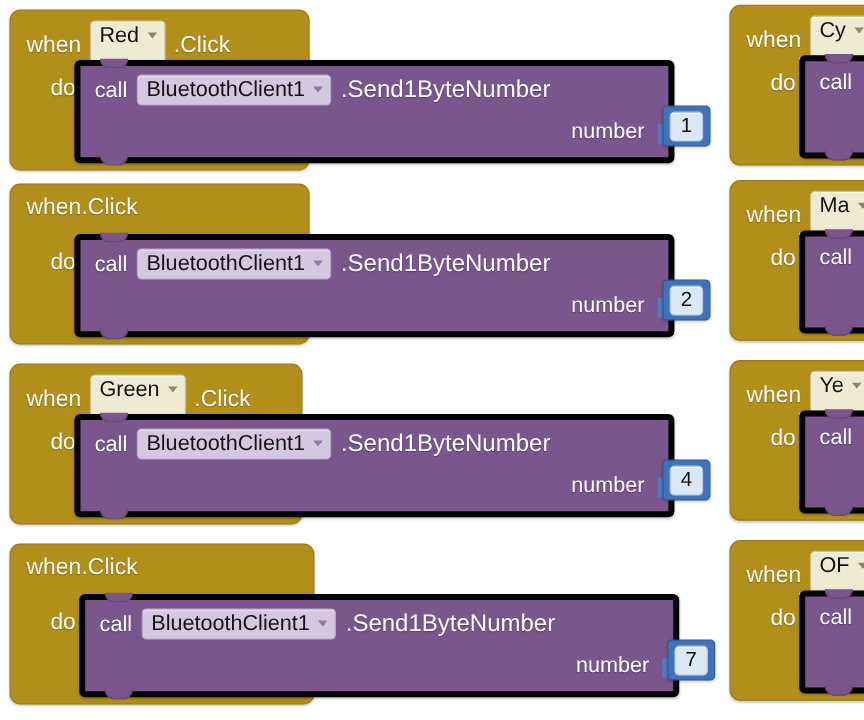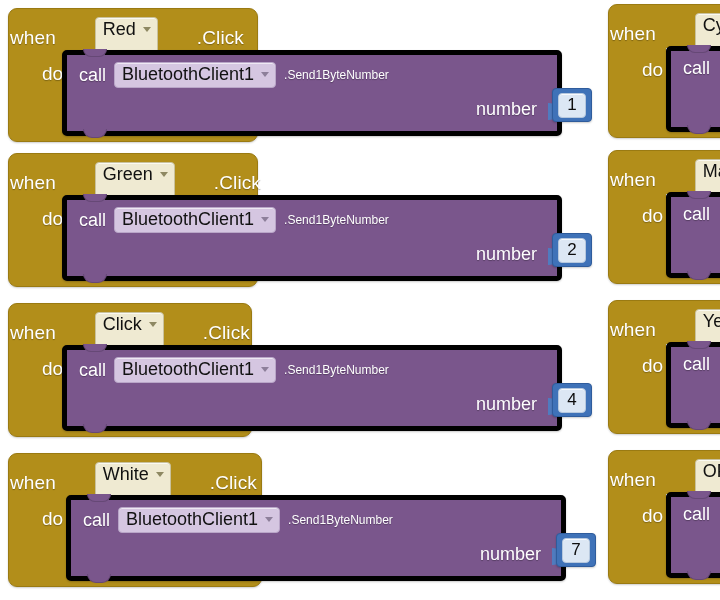"when" .when-row { gap: 32px -> none; left: 2px -> 14px }
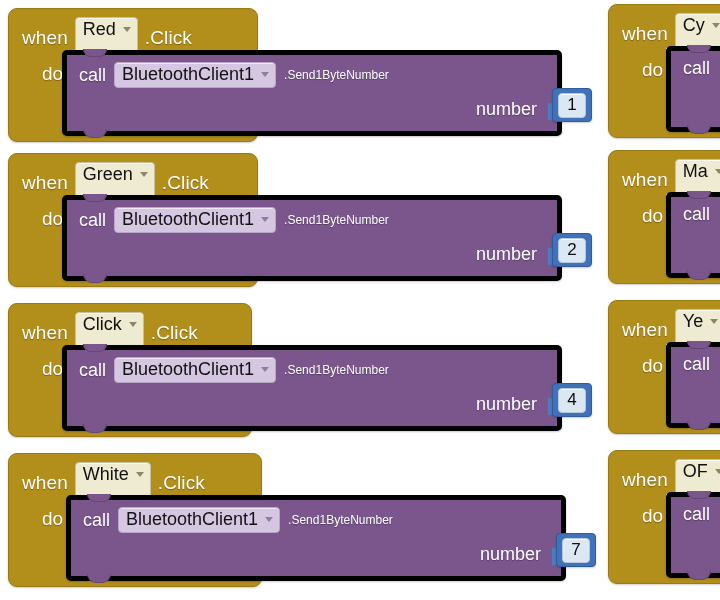".Send1ByteNumber" .method-name { font-size: 12px -> 20px }
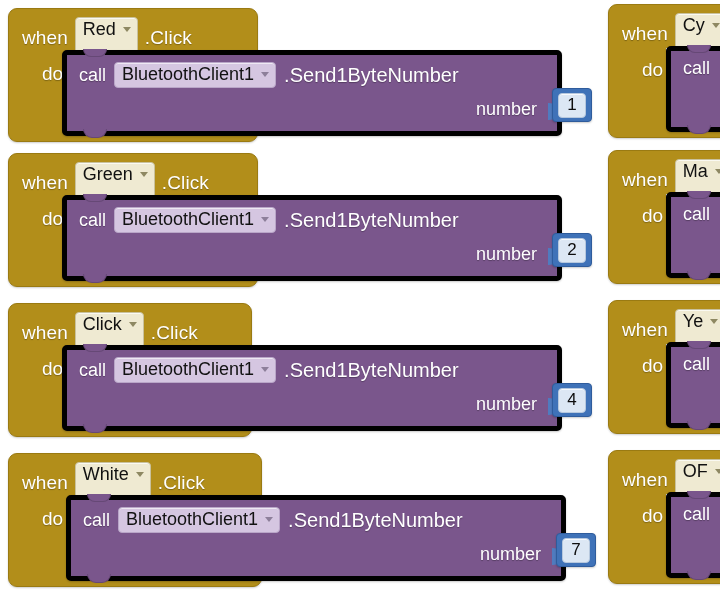"Green" span.dropdown { html: <span> <span>Green</span> <span></span> </span> -> none }
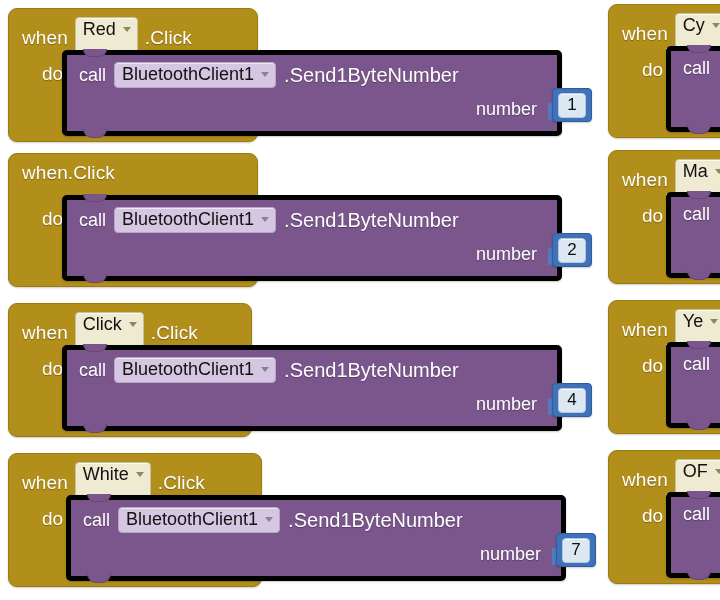"Click" span.dd-text { text: Click -> Green }
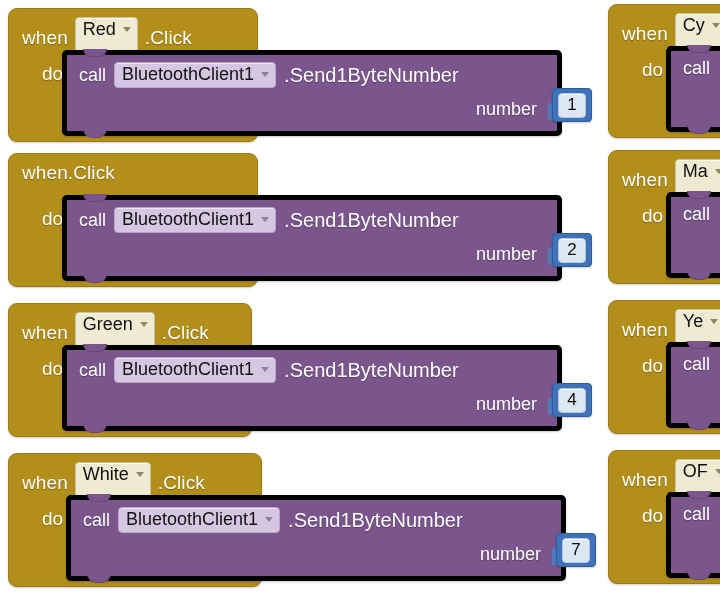"White" span.dropdown { html: <span> <span>White</span> <span></span> </span> -> none }
